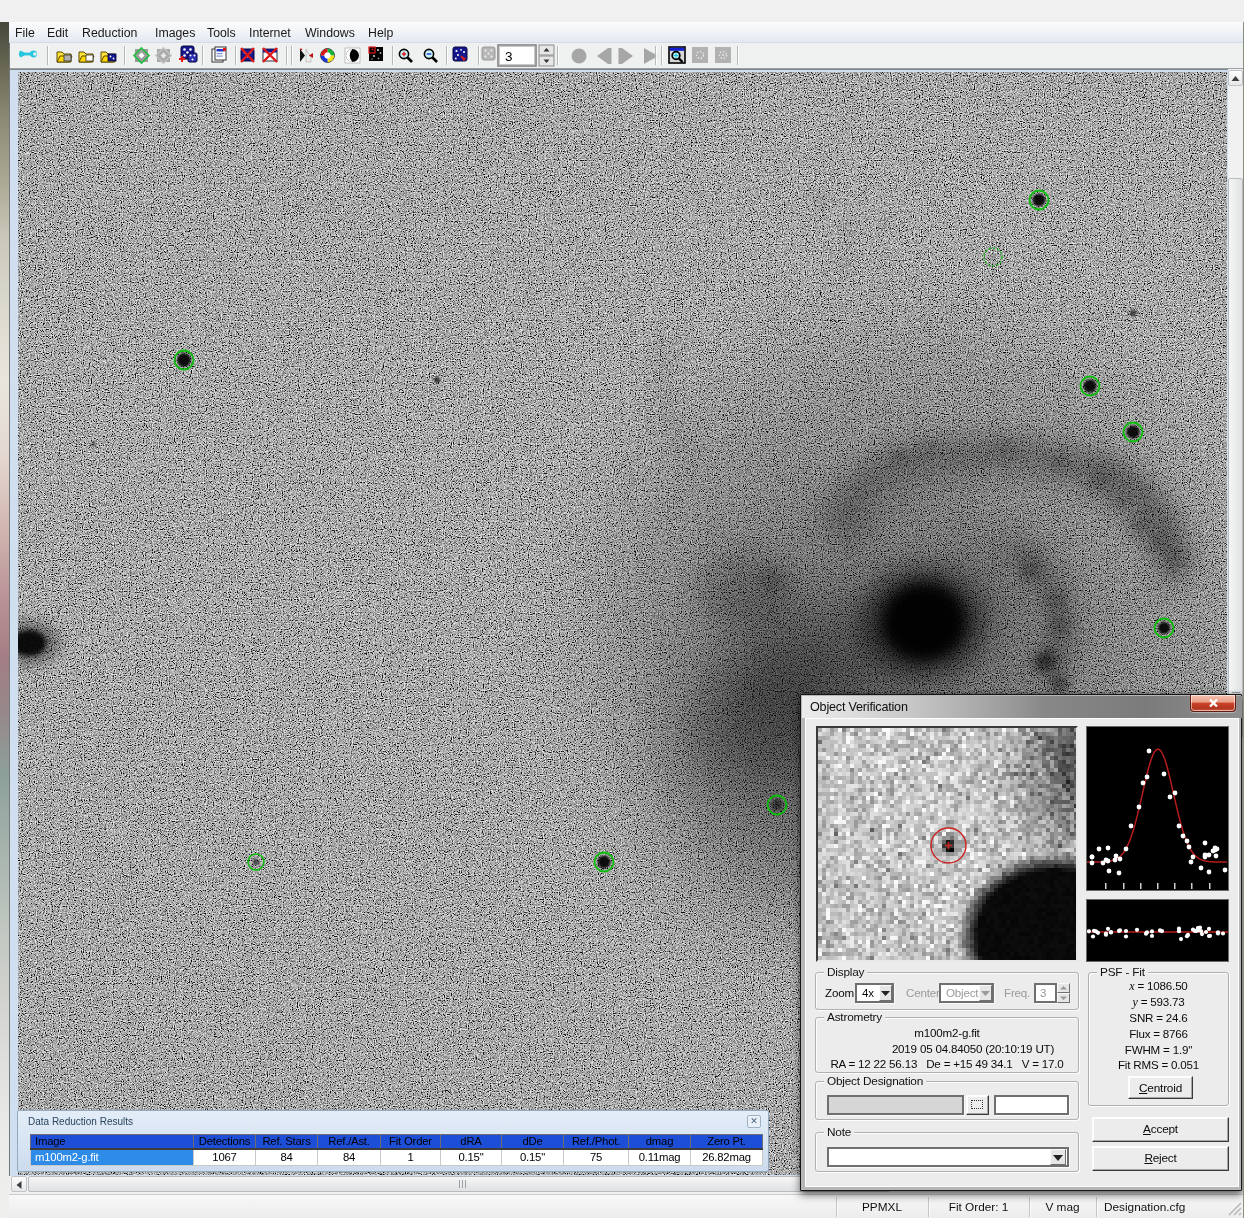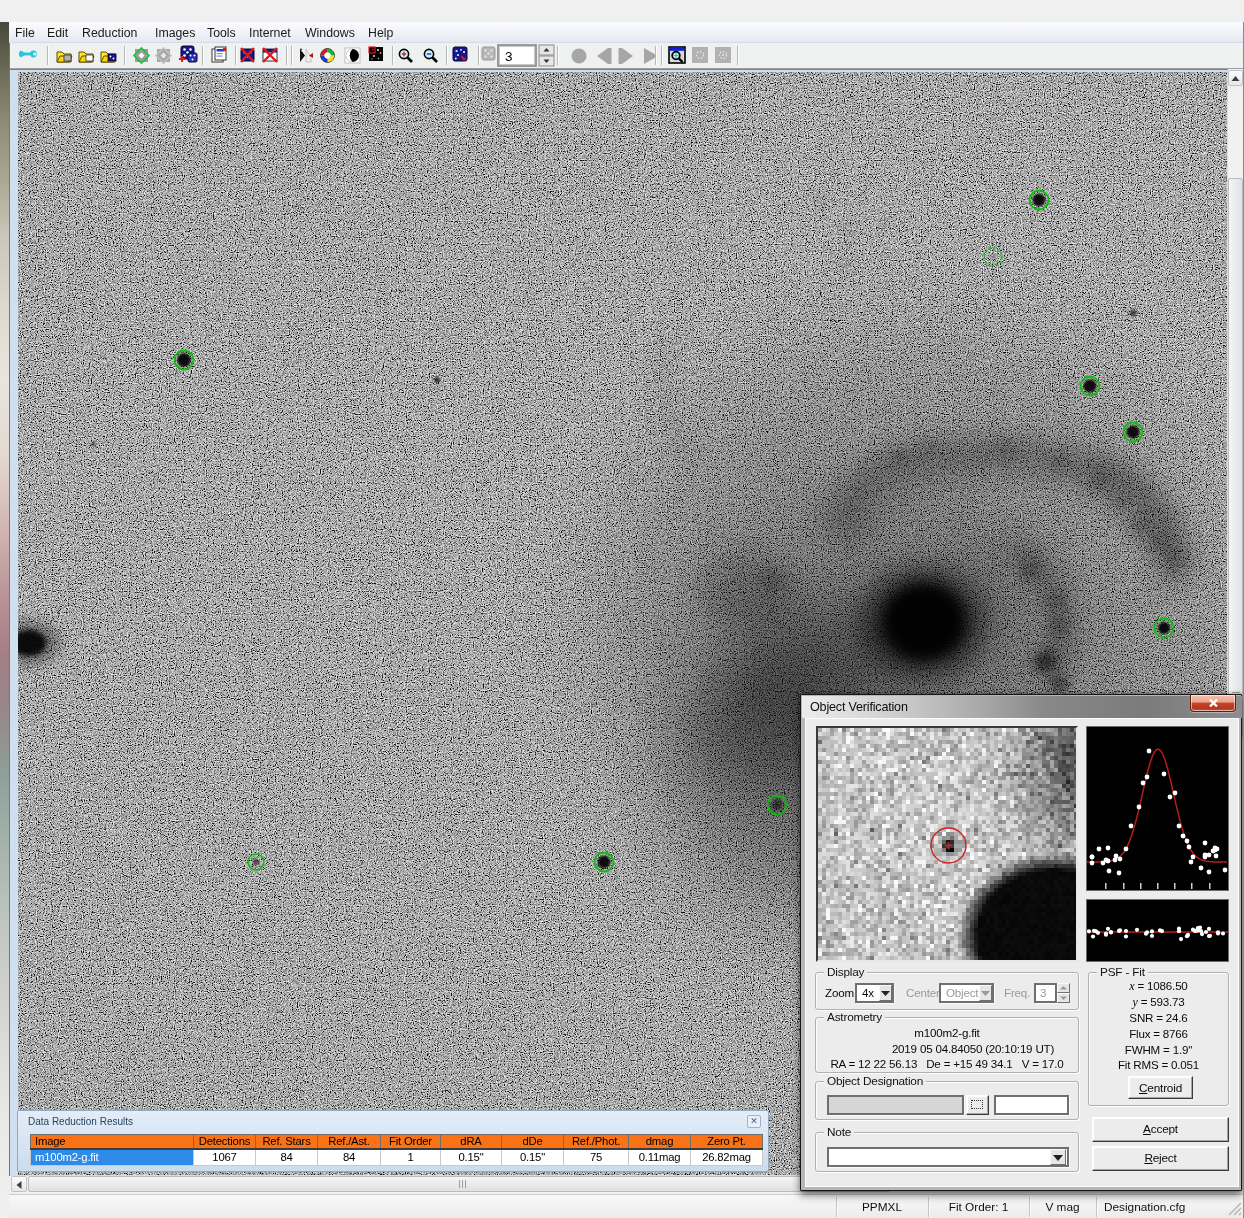"Image" #drr th { background: #f97316 -> #1d4ed8 }
